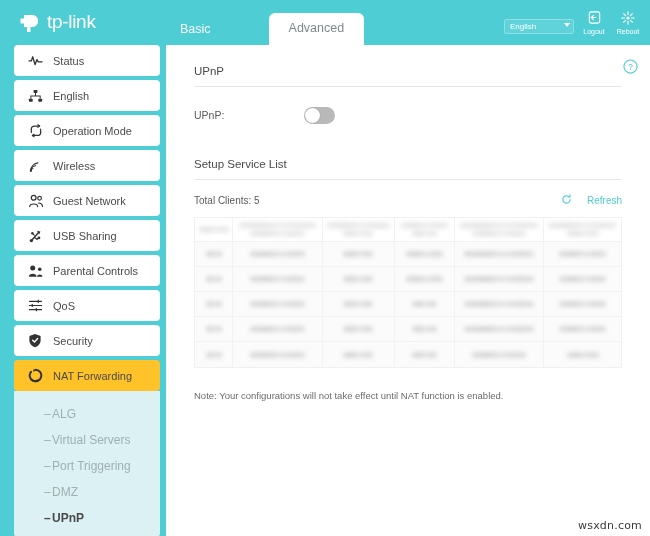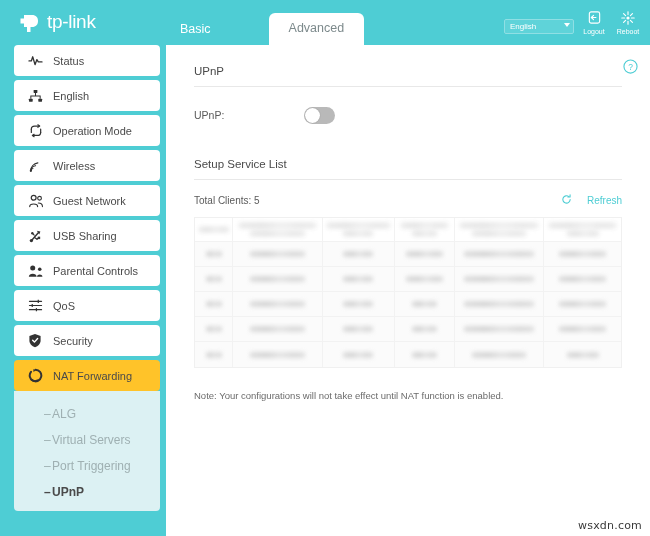"–DMZ" div.sub-item { html: none -> <div> <span>–</span><span>DMZ</span> </div> }
